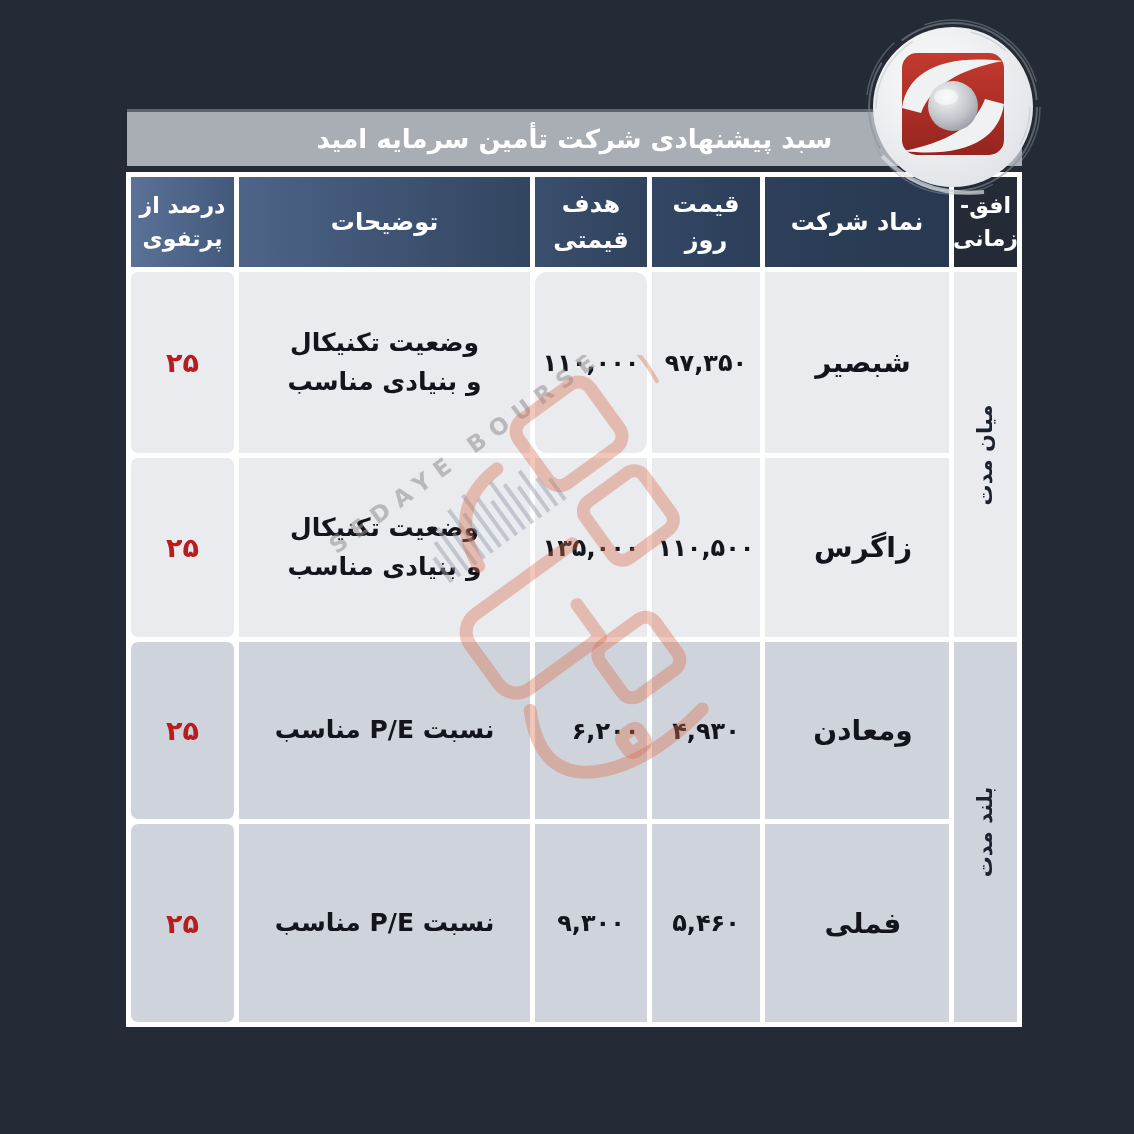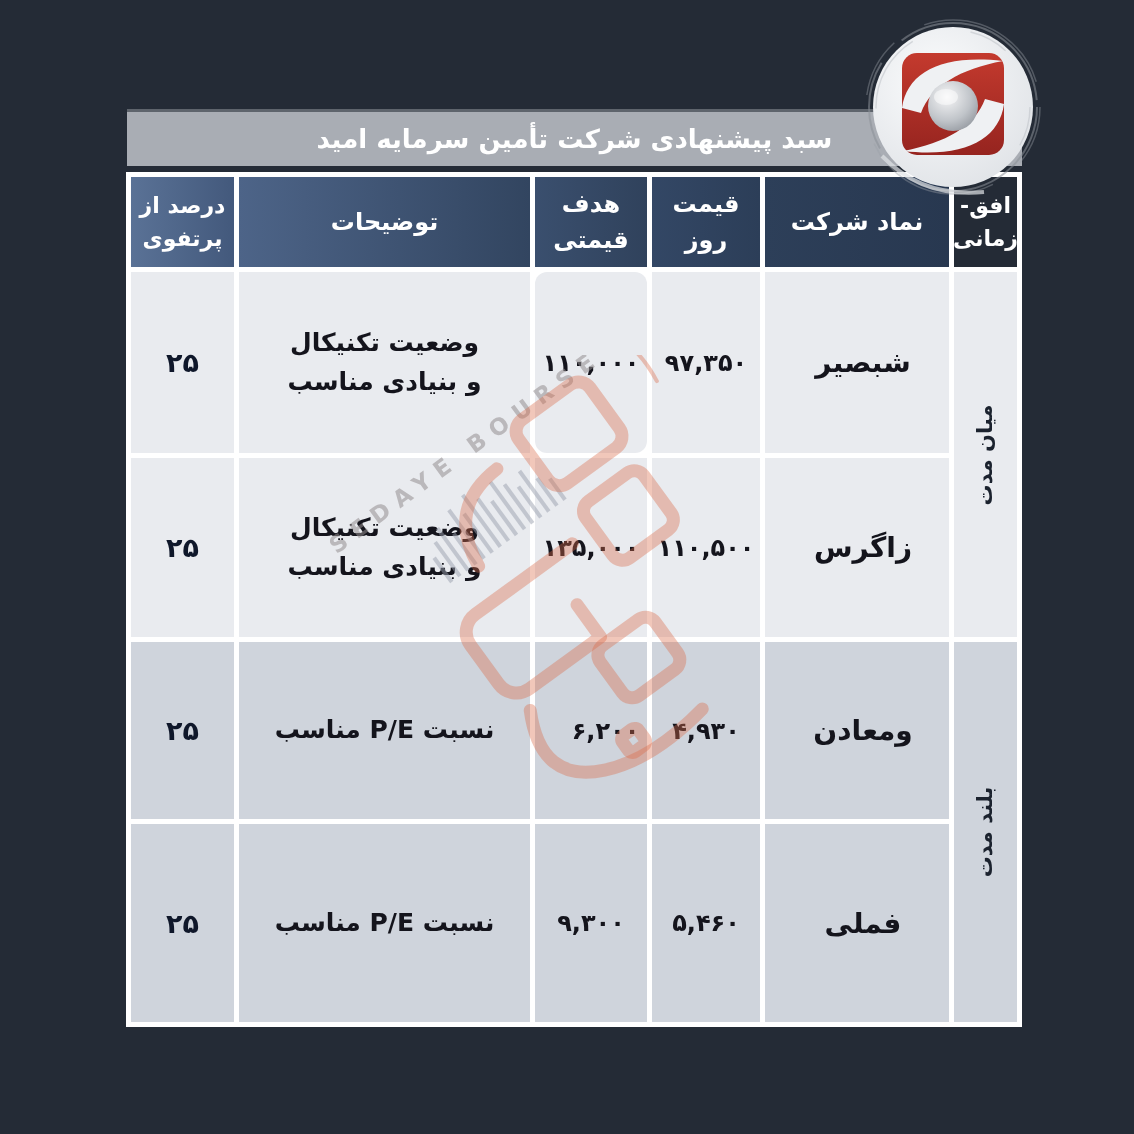"۲۵" .pct { border-radius: none -> 7px; color: #0f172a -> #b91c1c }
